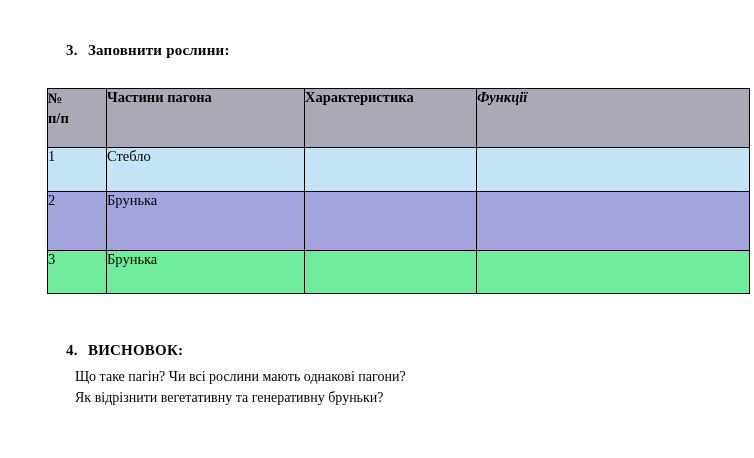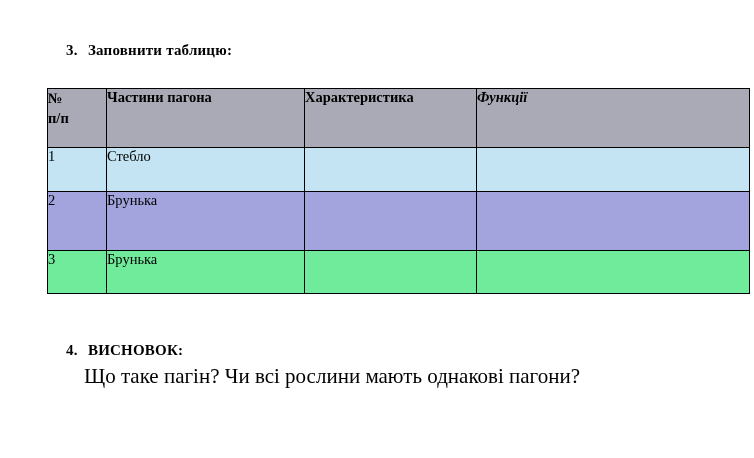"Заповнити таблицю:" span.task-title { text: таблицю -> рослини }
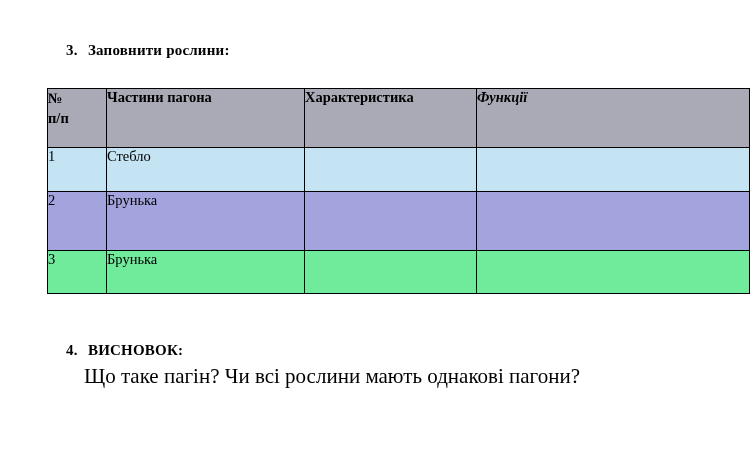"Що таке пагін? Чи всі" .conclusion-lines { font-size: 21px -> 14px; left: 84px -> 75px }
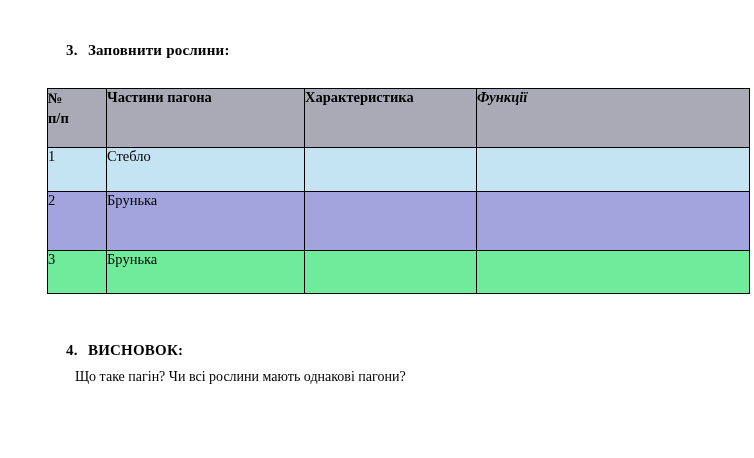"Як відрізнити вегетативну та генеративну" div { html: none -> <div>Як відрізнити вегетативну та генеративну бруньки?</div> }
